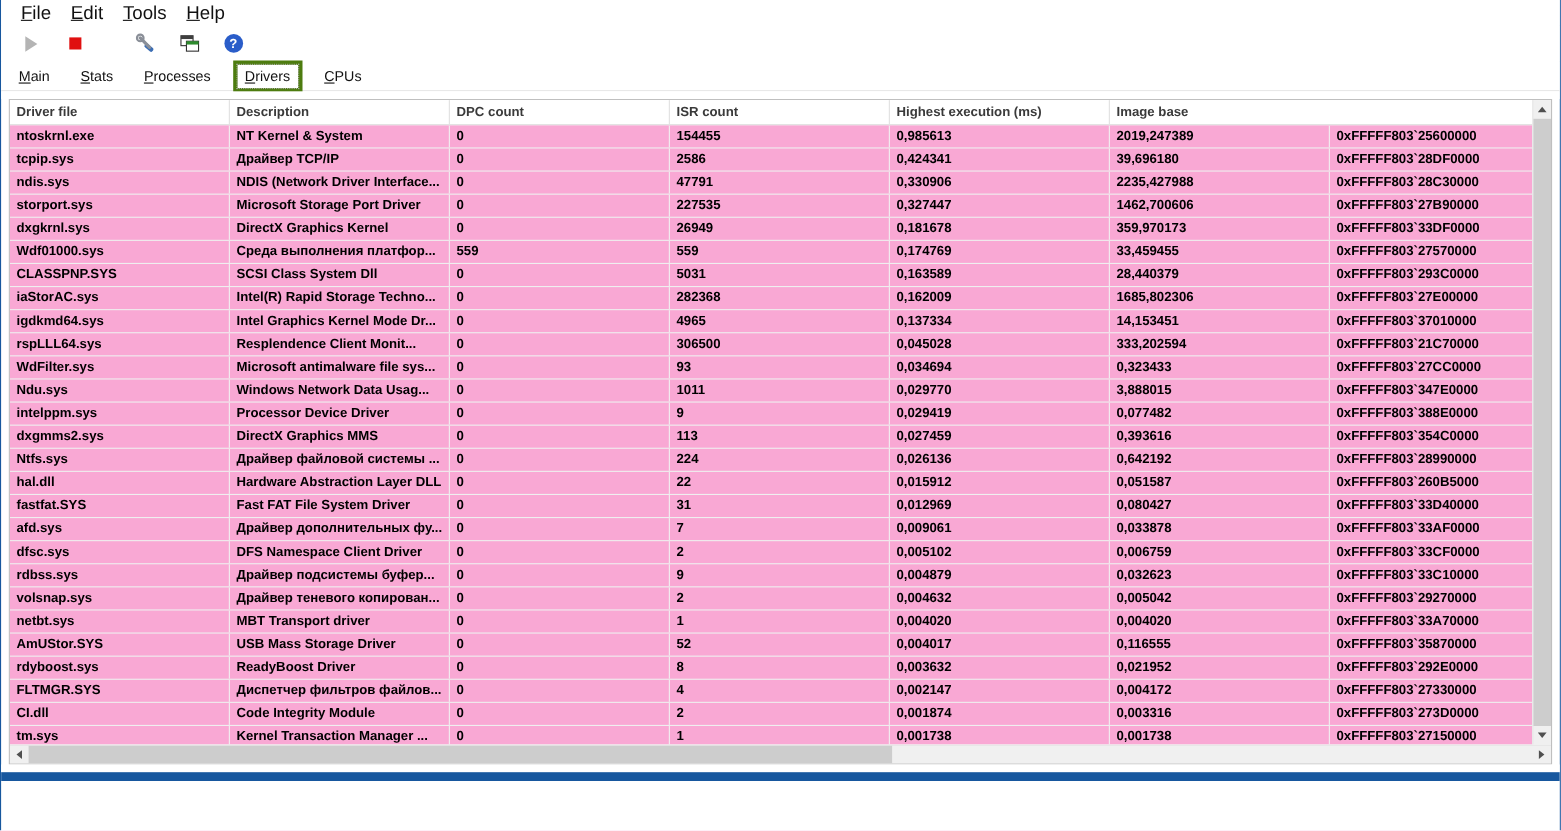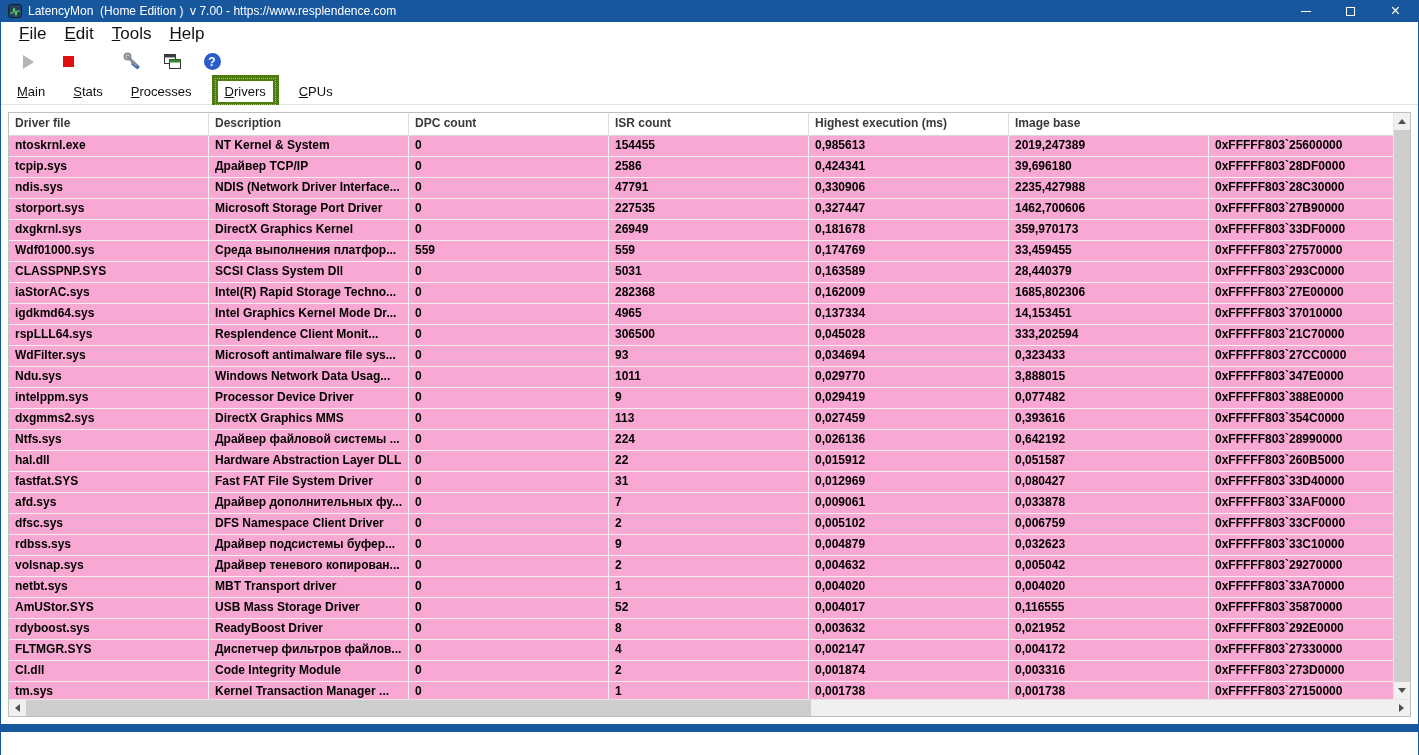"LatencyMon (Home Edition ) v" div.titlebar { html: <div> <svg> <rect></rect> <polyline></polyline> </svg> <span>LatencyMon (Home Edition ) v 7.00 - https://www.resplendence.com</span> <div> <div> <div></div> </div> <div> <div></div> </div> <div> <span>×</span> </div> </div> </div> -> none }
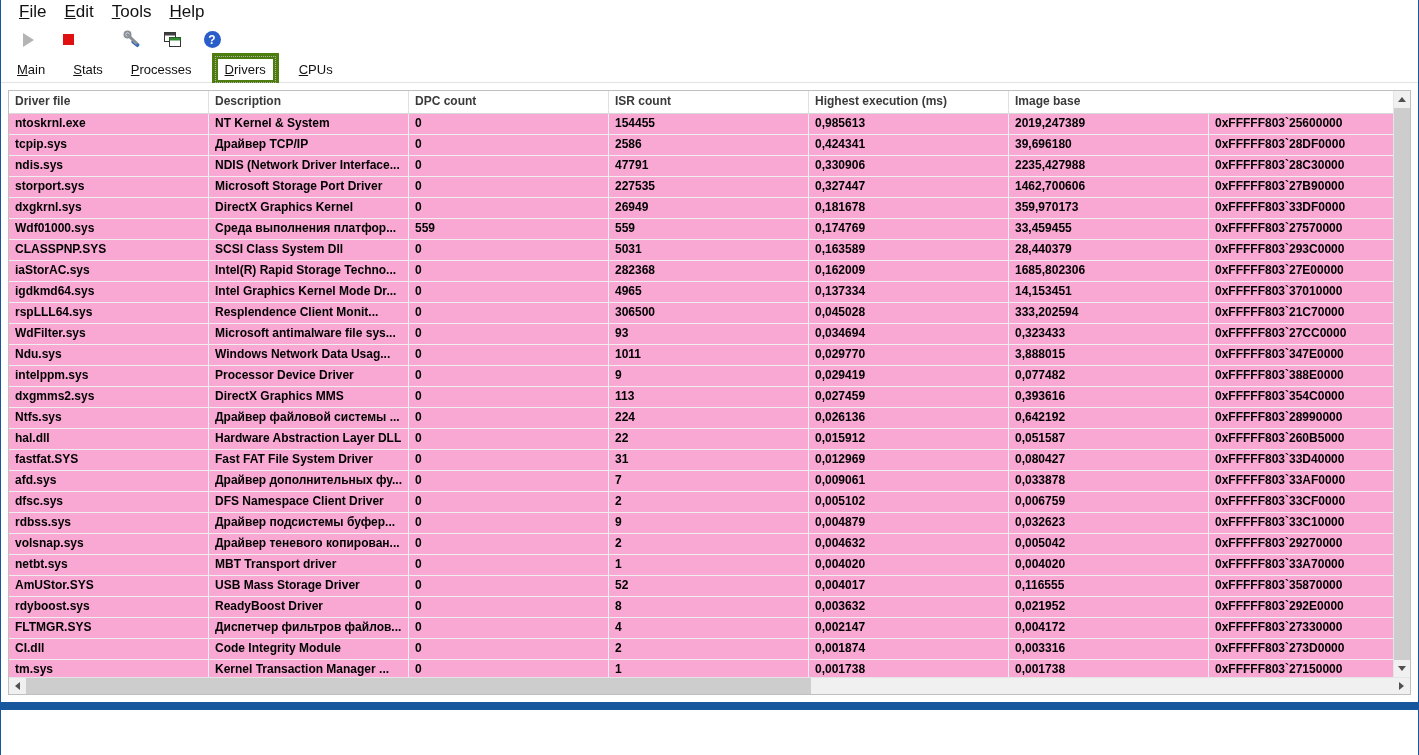"Drivers" .tab.active { border: 6px solid #4d7c0f -> 4px solid #4d7c0f }
